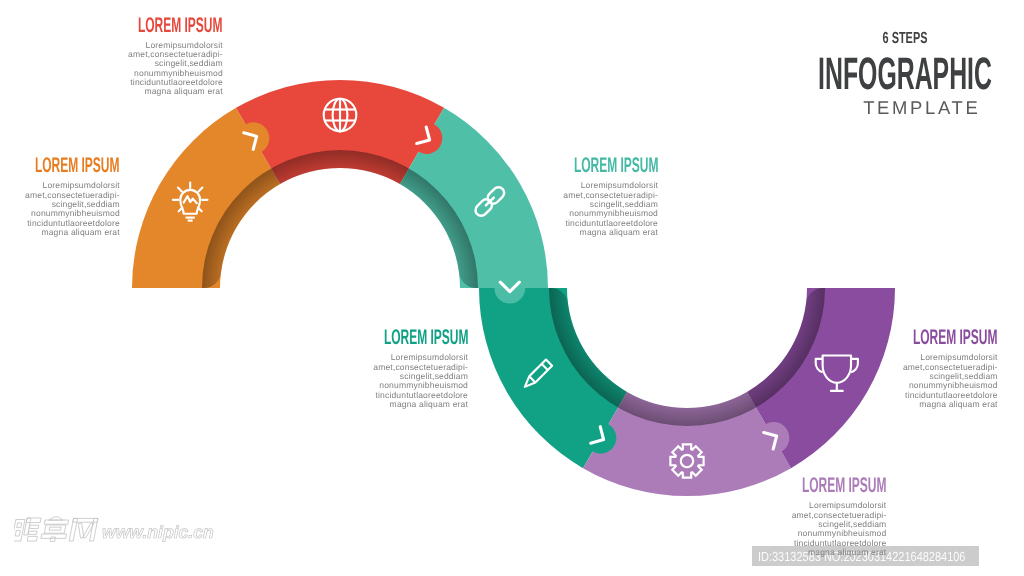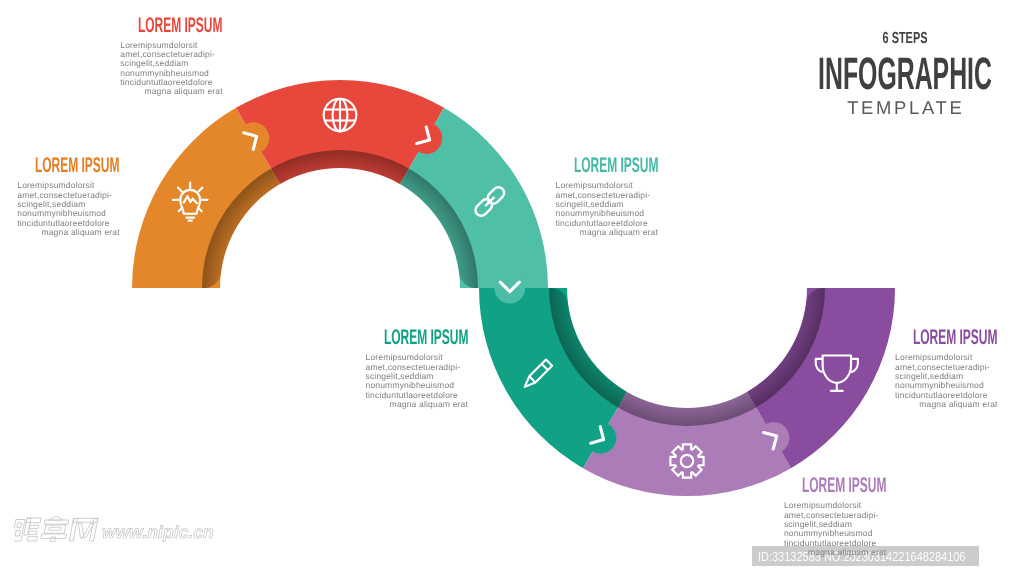"Lorem" .txtblock .ln { justify-content: flex-start -> flex-end }
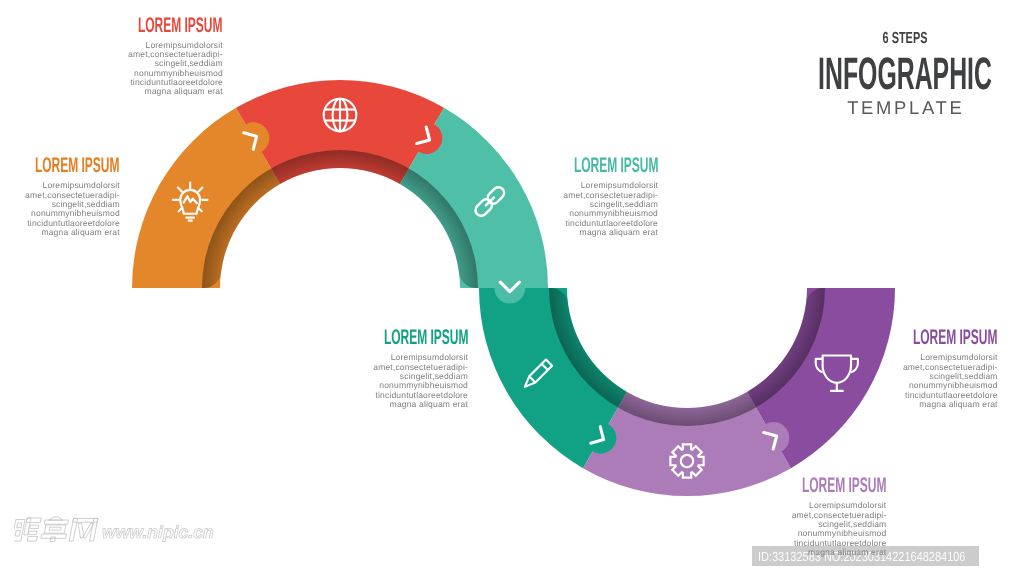"TEMPLATE" #title .tpl { margin-left: none -> 16px }
